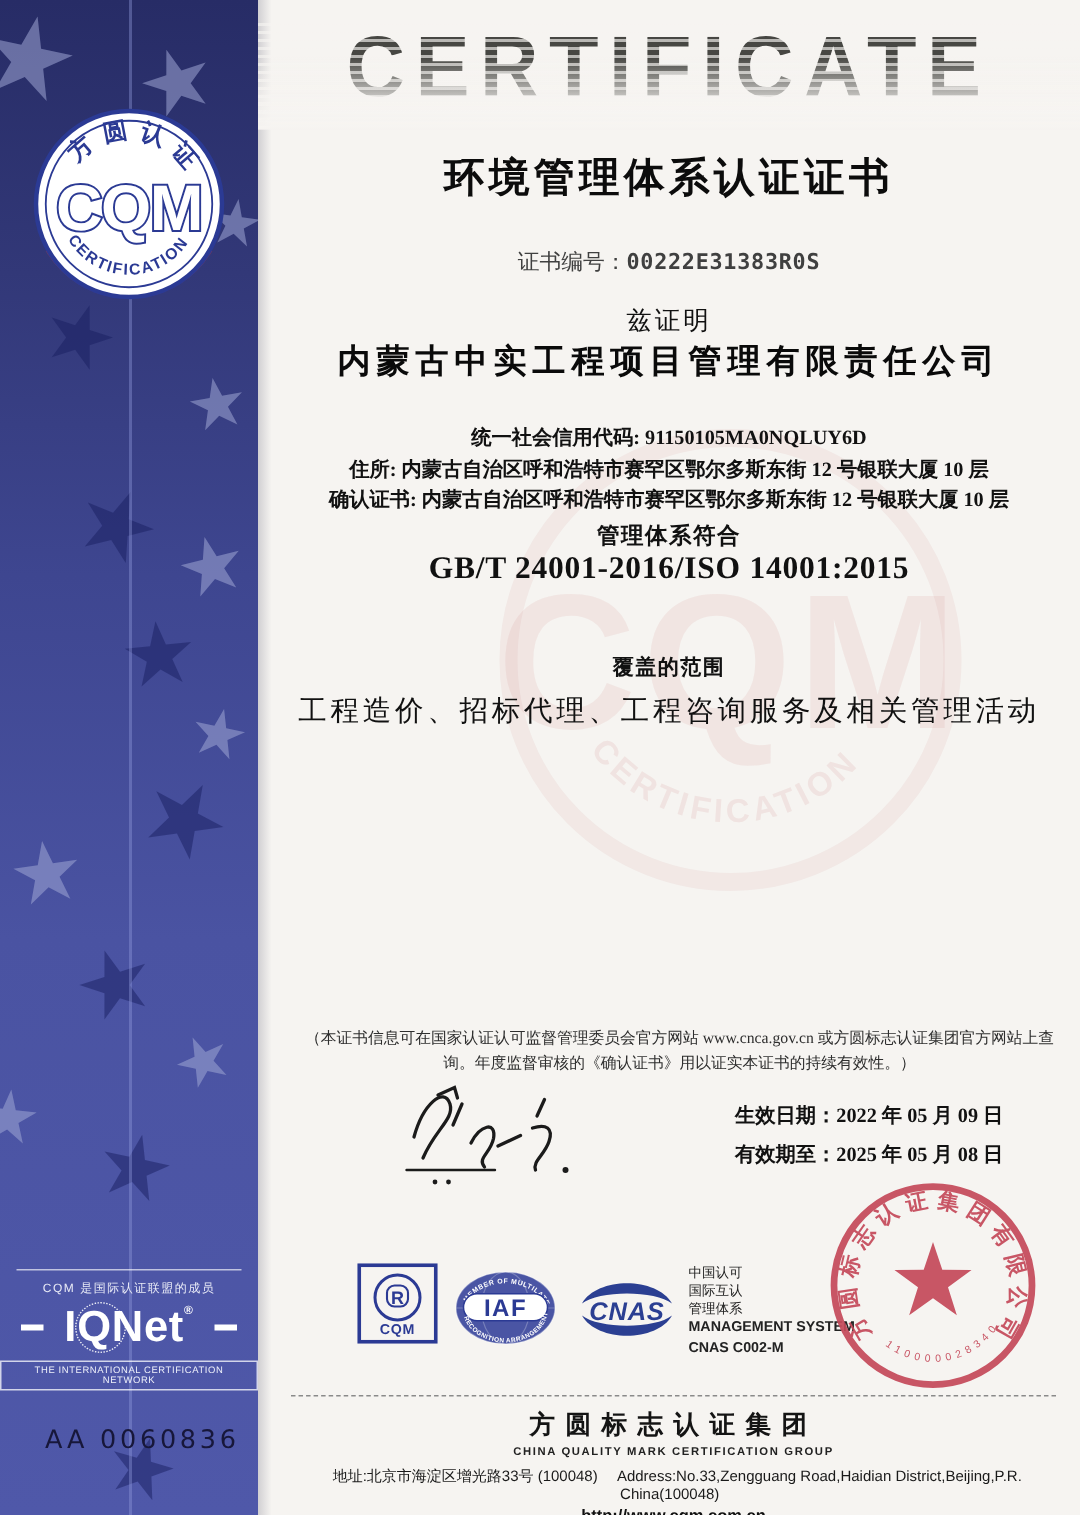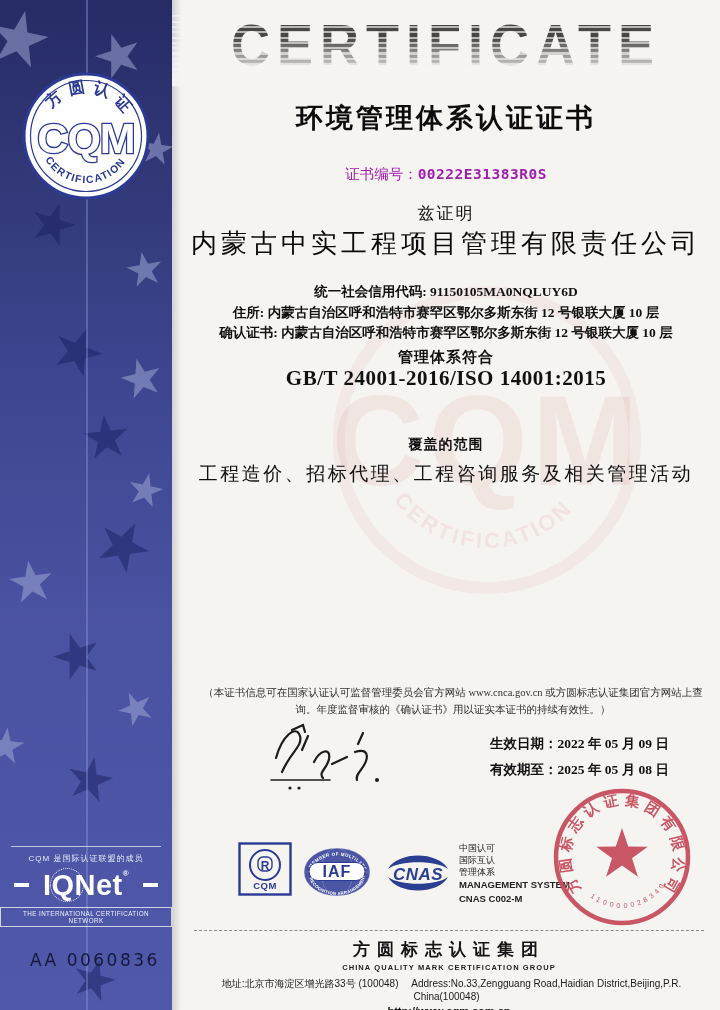"证书编号：00222E31383R0S" #certno-row { color: #a21caf -> #404040 }
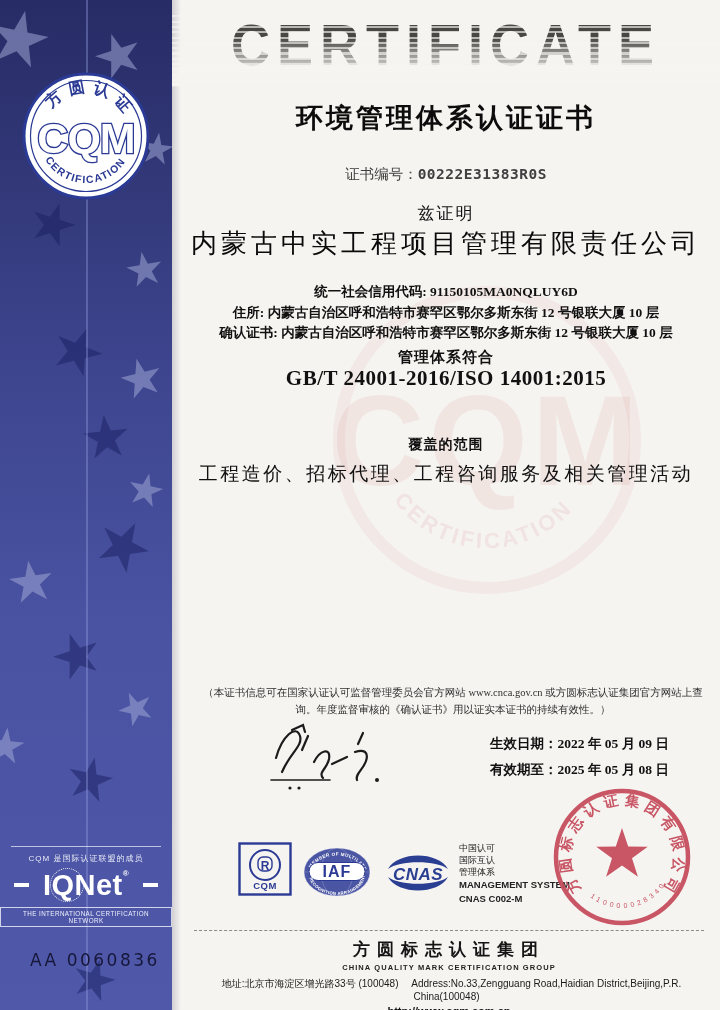"内蒙古中实工程项目管理有限责任公司" #company { font-size: 26px -> 22px; font-weight: 400 -> 700 }
